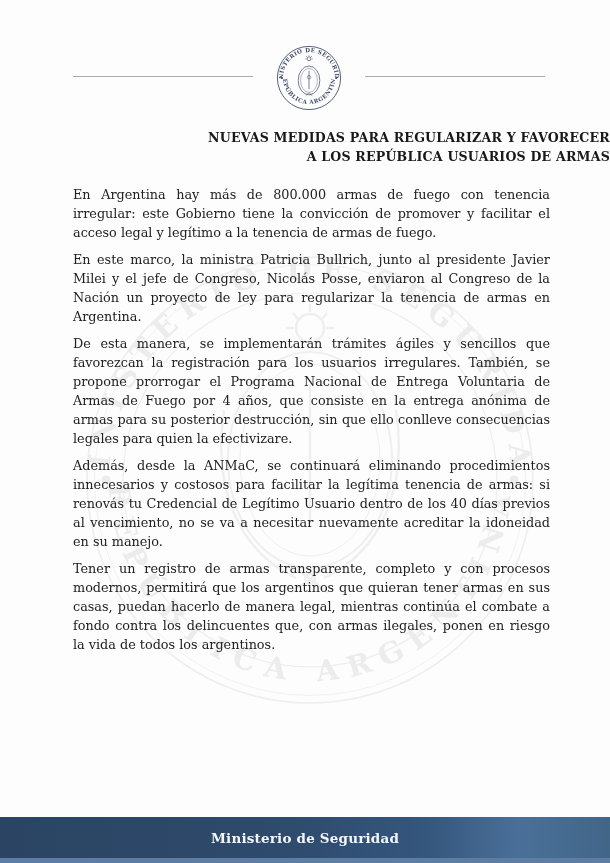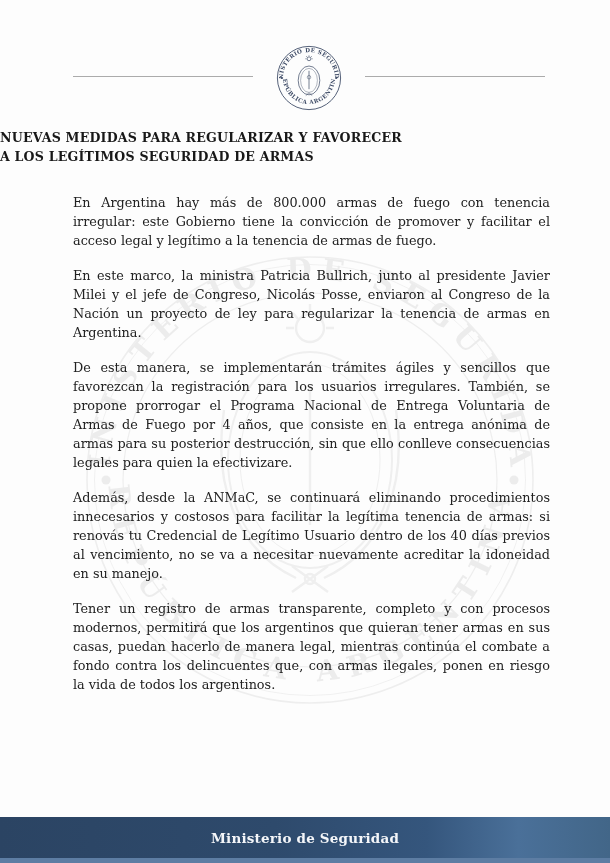"NUEVAS MEDIDAS PARA REGULARIZAR Y" .title { text-align: left -> right }
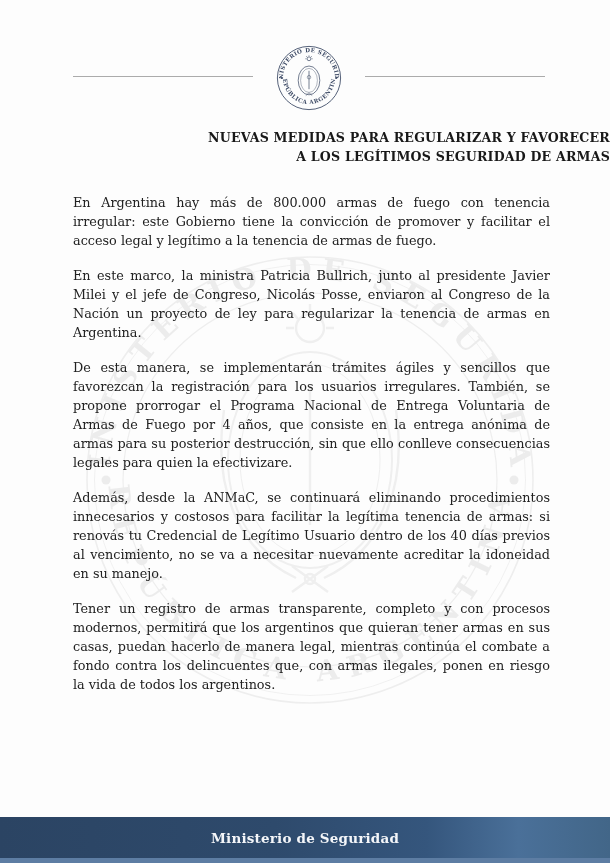"A LOS LEGÍTIMOS SEGURIDAD DE" span { text: LEGÍTIMOS SEGURIDAD -> REPÚBLICA USUARIOS }
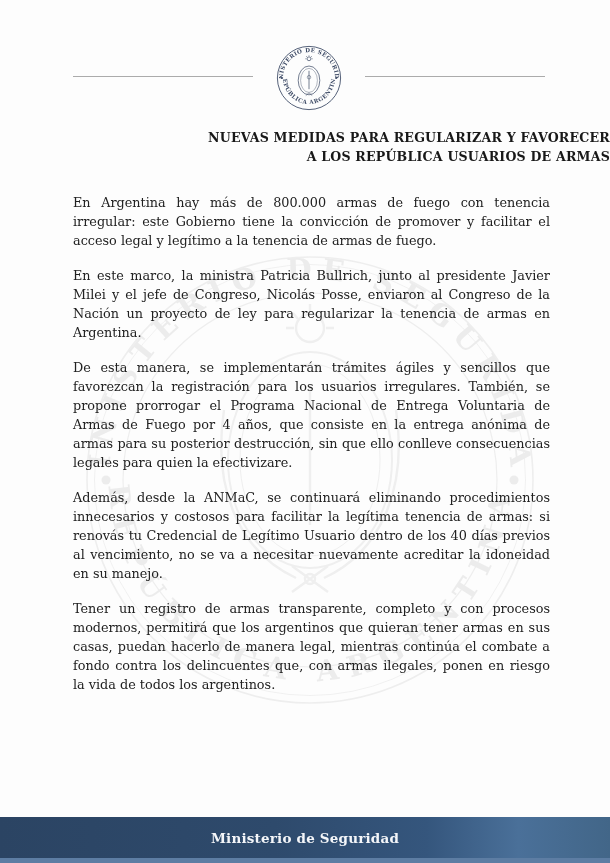"En Argentina hay más de" .body-text p { margin: 16px 0 7px 0 -> 8px 0 7px 0 }
